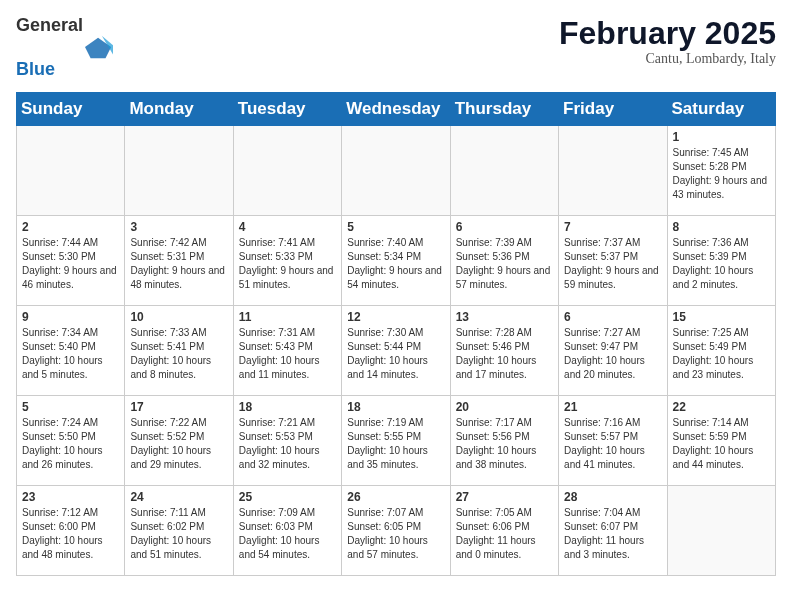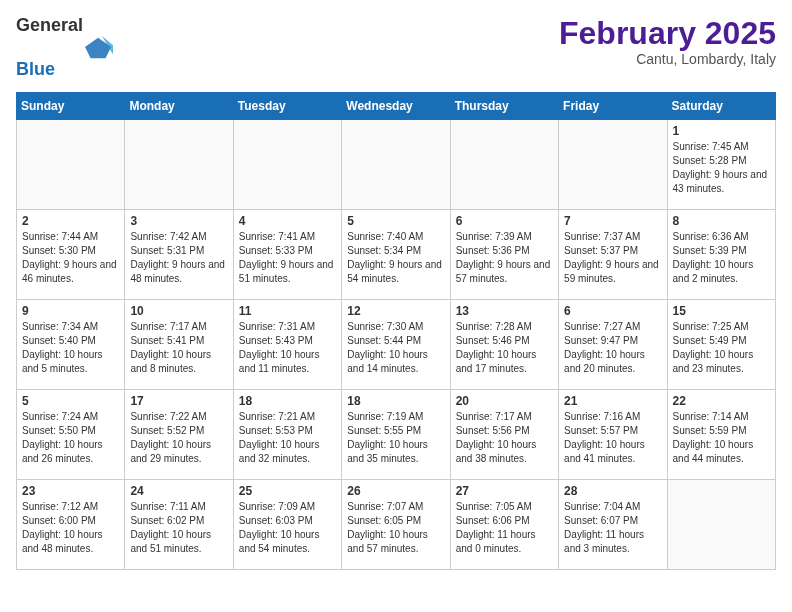"February 2025" .month-title { color: #4c1d95 -> #0f172a }
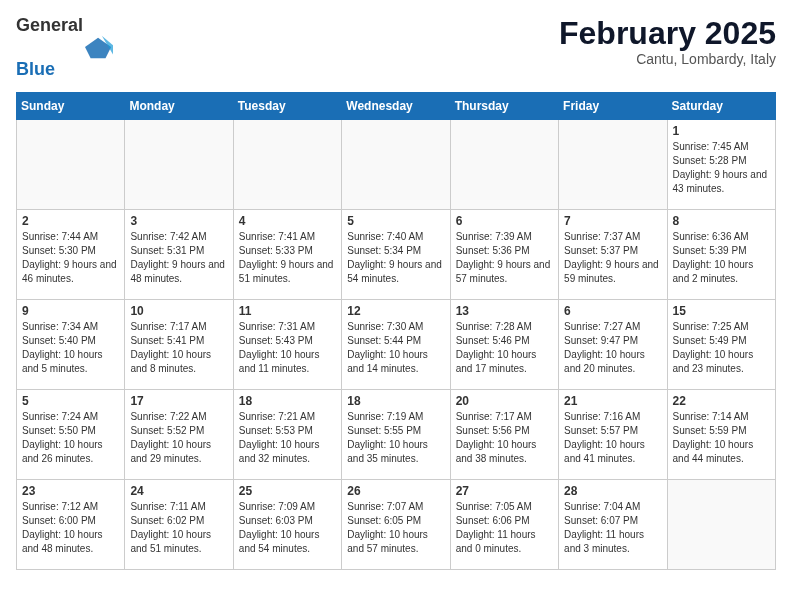"Cantu, Lombardy, Italy" .subtitle { font-family: none -> Liberation Serif, serif }
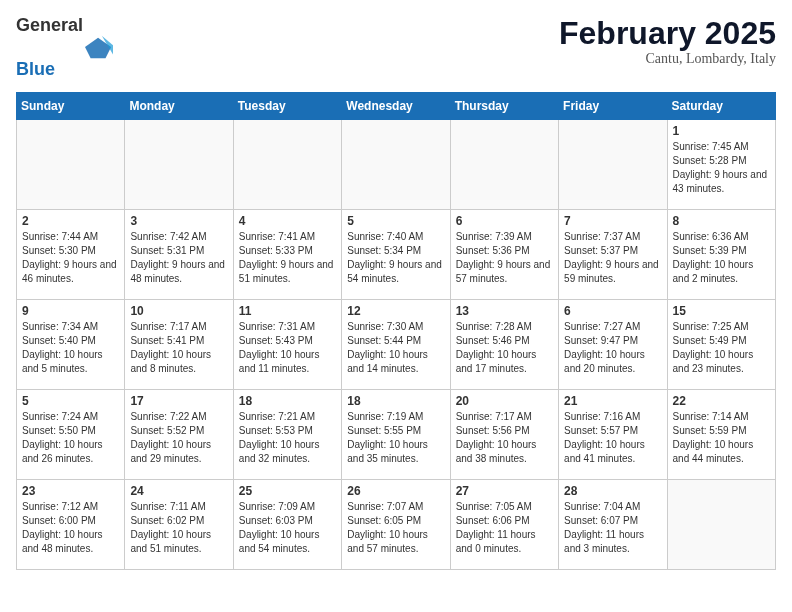"Sunday" .calendar th { font-size: 12px -> 17px }
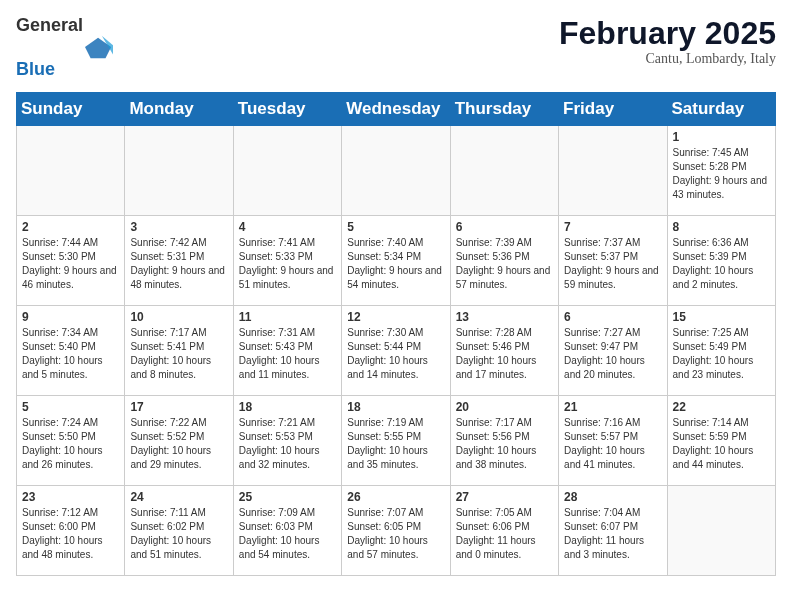"Sunrise: 6:36 AM Sunset: 5:39" div.day-info { text: 6:36 -> 7:36 }
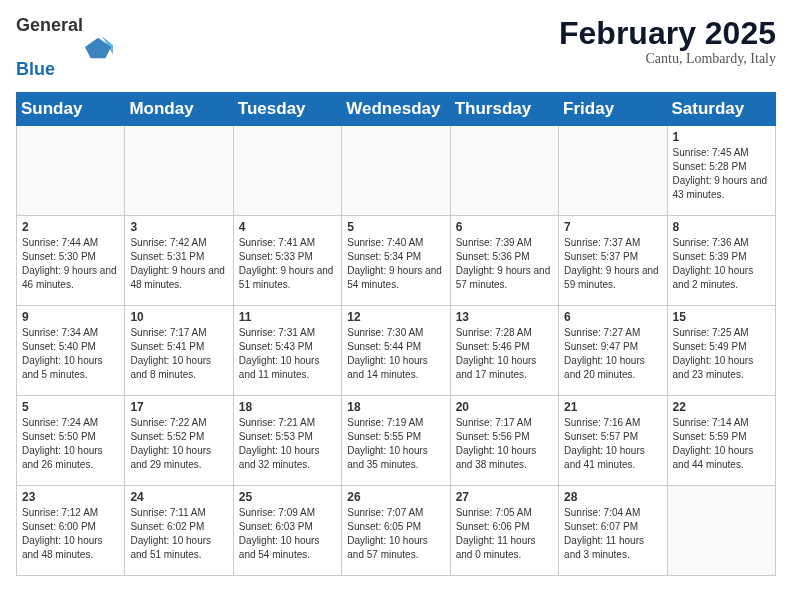"Sunrise: 7:17 AM Sunset: 5:41" div.day-info { text: 7:17 -> 7:33 }
